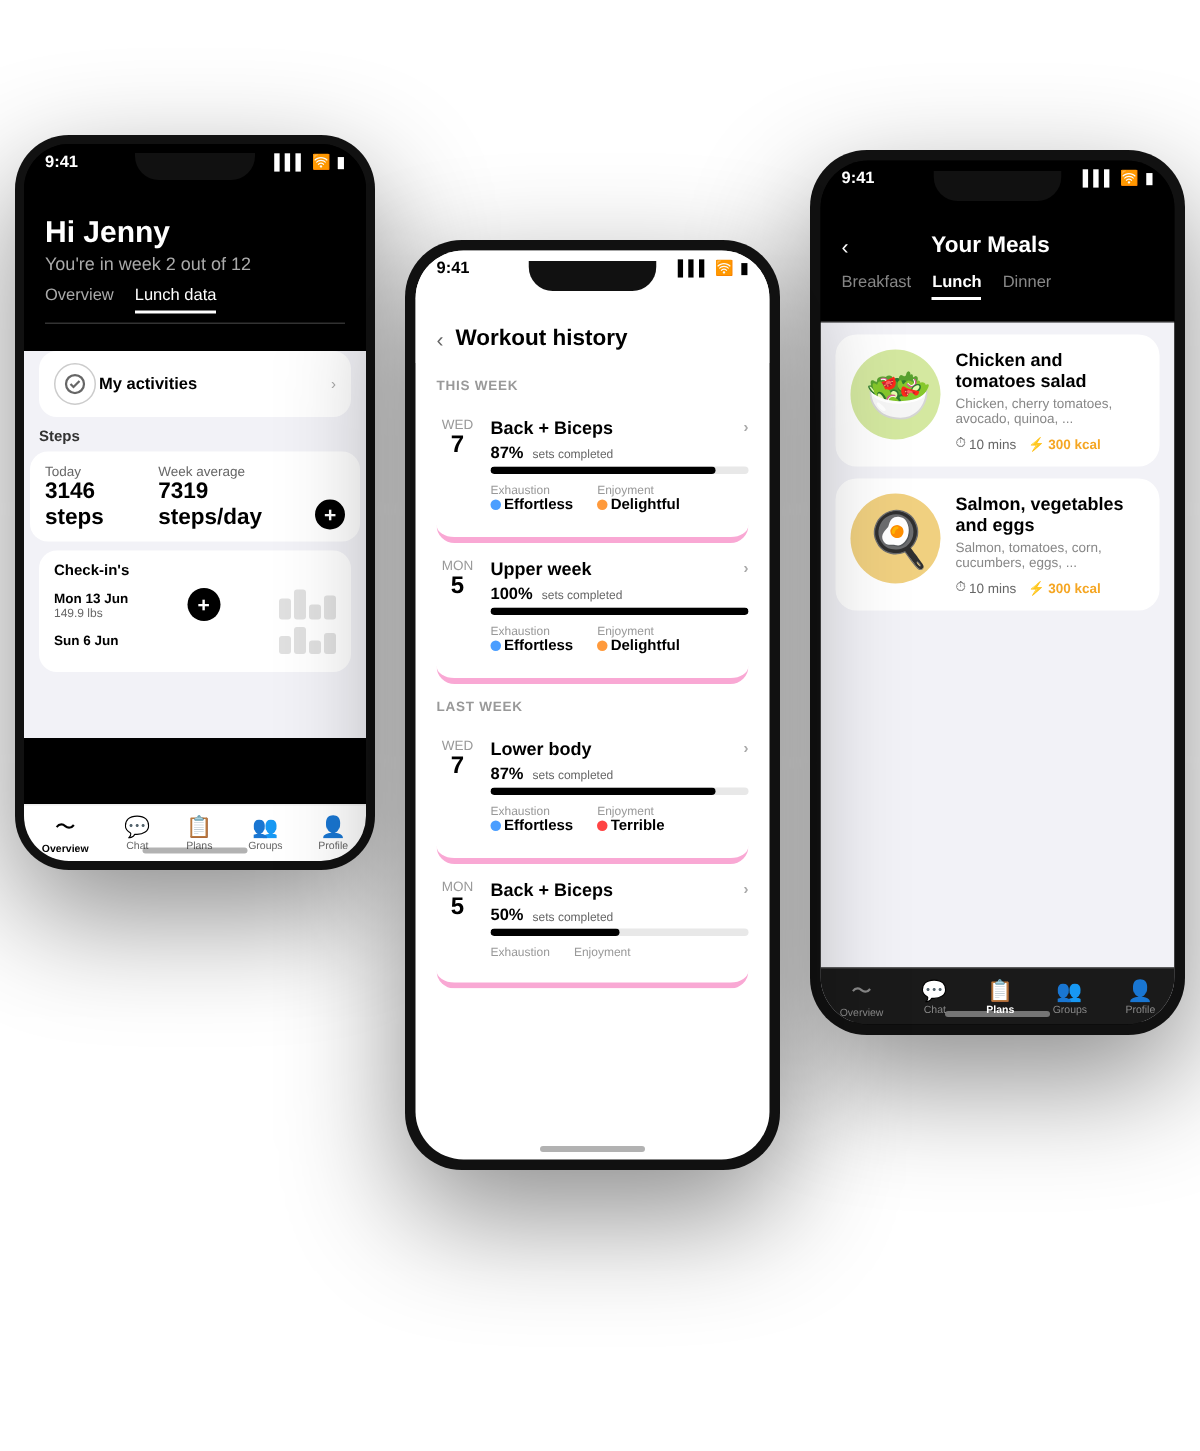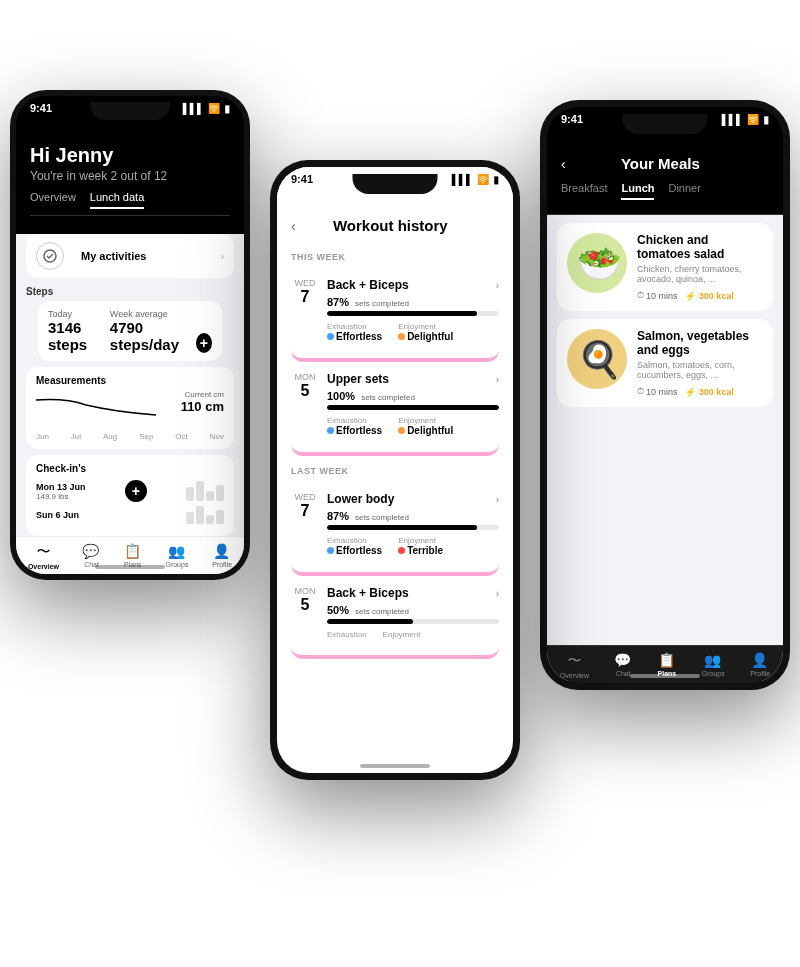"Workout history" .workout-header .title { text-align: center -> left }
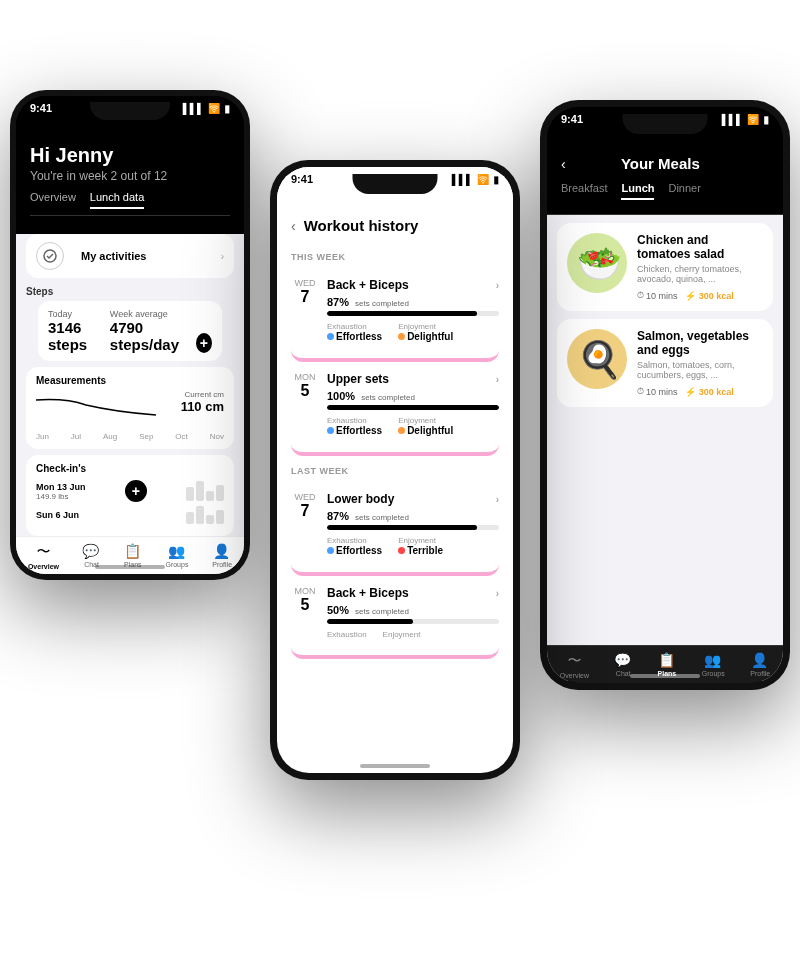"My activities" .activities-row .left-part { gap: 17px -> 2px }
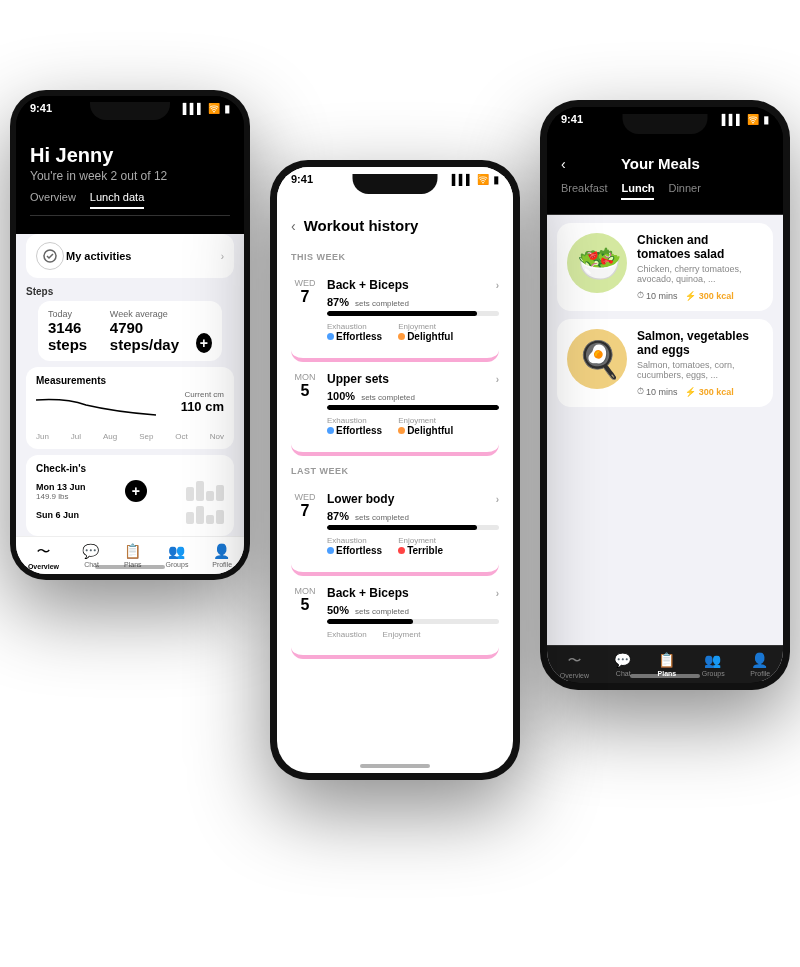"Today" .steps-card { margin: 0 22px -> 0 4px }
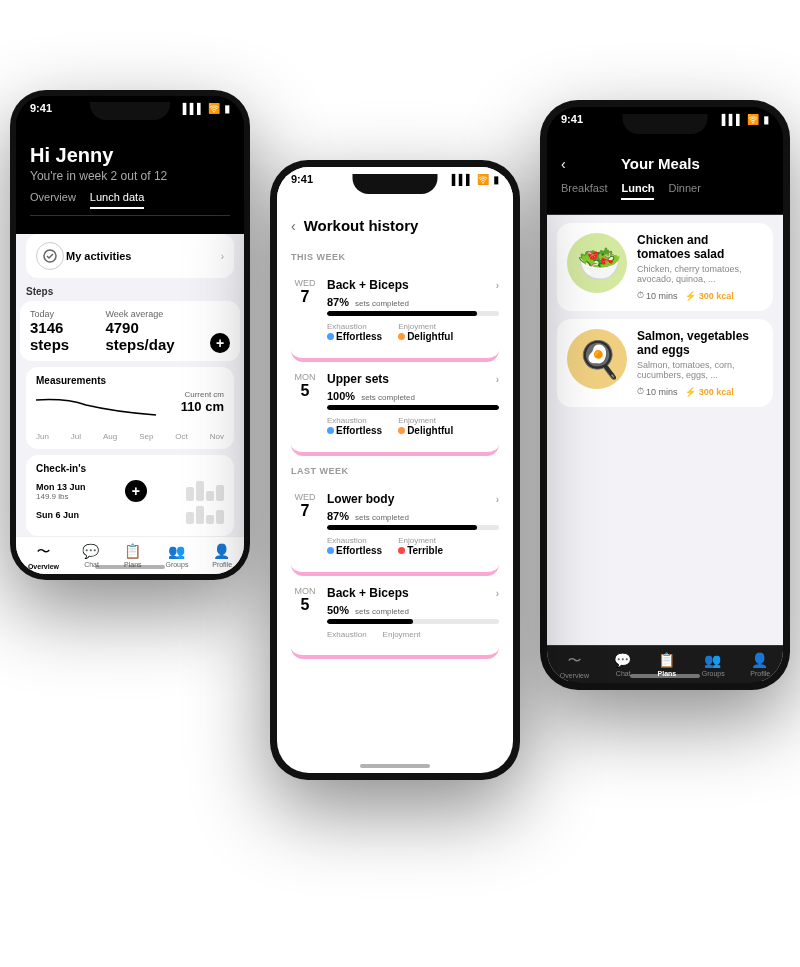"4790 steps/day" div.val { text: 4790 -> 7319 }
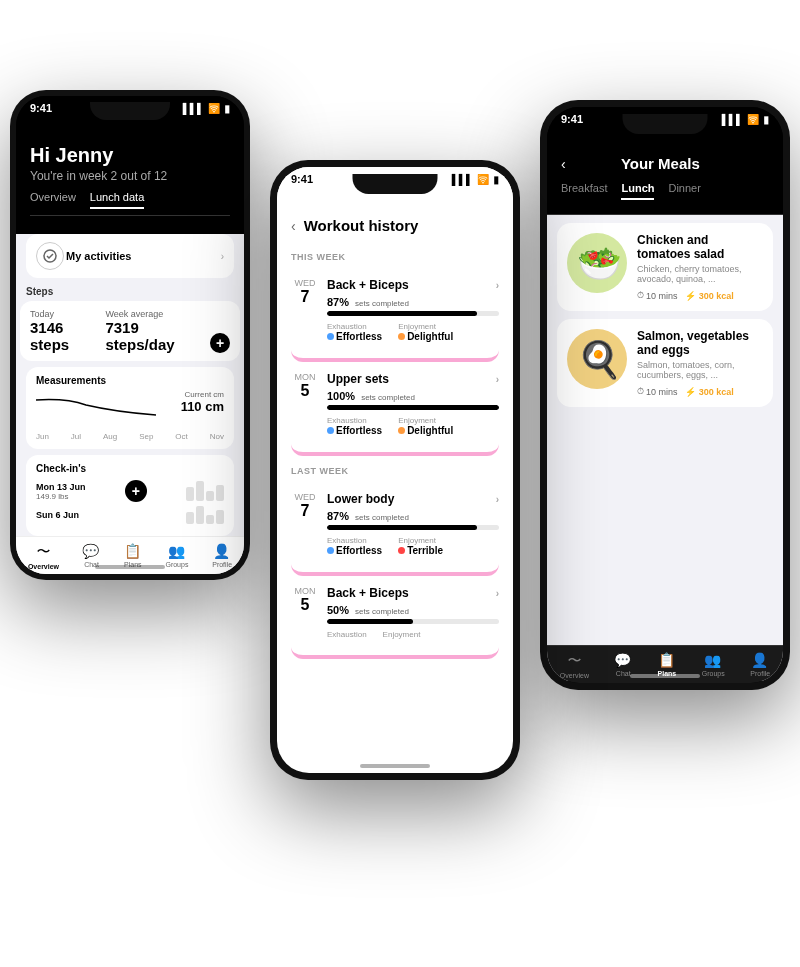"Measurements" div.measurements-card { html: <div> <div>Measurements</div> <div> <svg> <path></path> </svg> <div> <div>Current cm</div> <div>110 cm</div> </div> </div> <div> <span>Jun</span> <span>Jul</span> <span>Aug</span> <span>Sep</span> <span>Oct</span> <span>Nov</span> </div> </div> -> none }
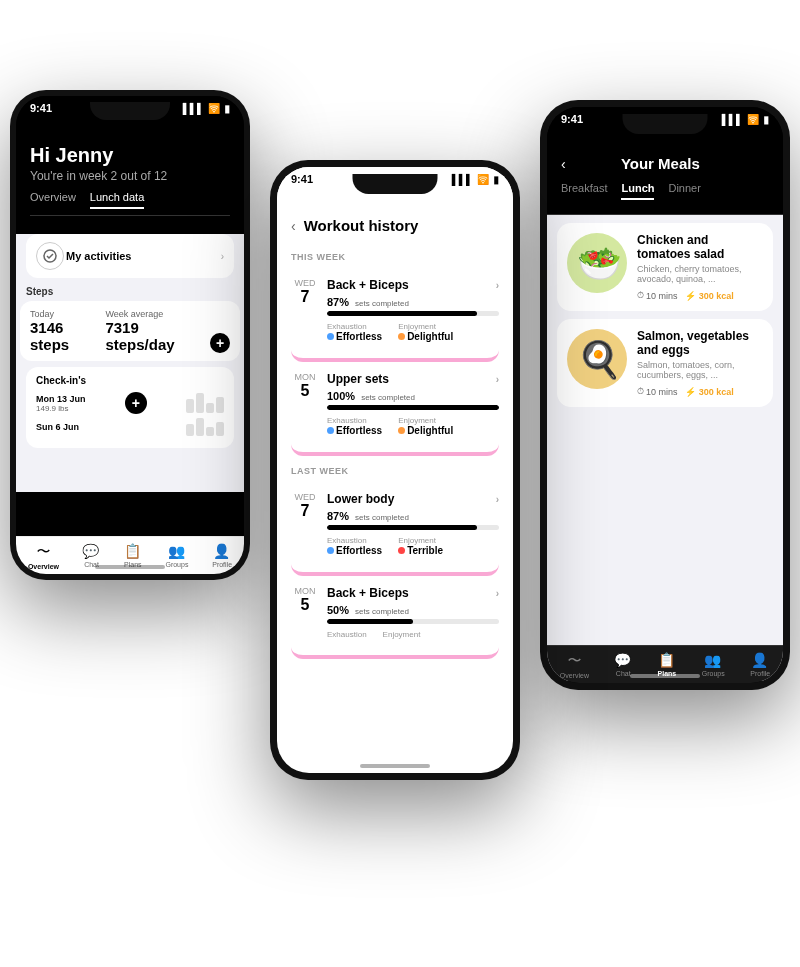"Upper sets" span { text: sets -> week }
